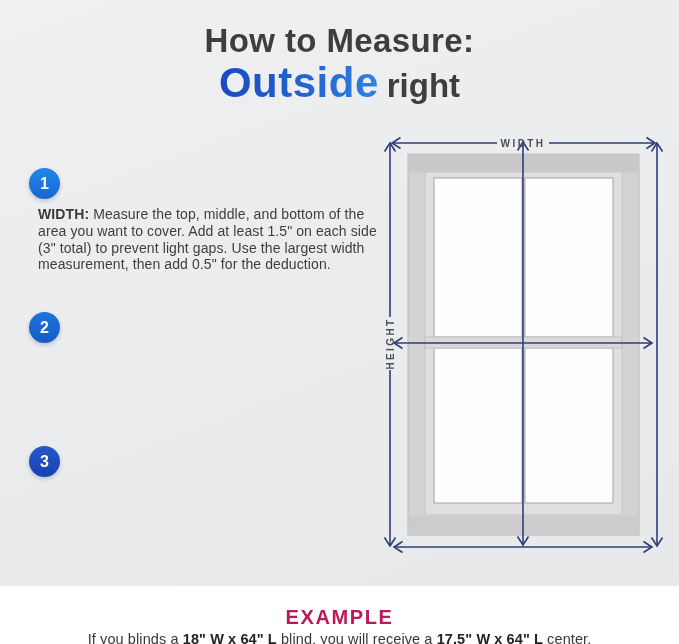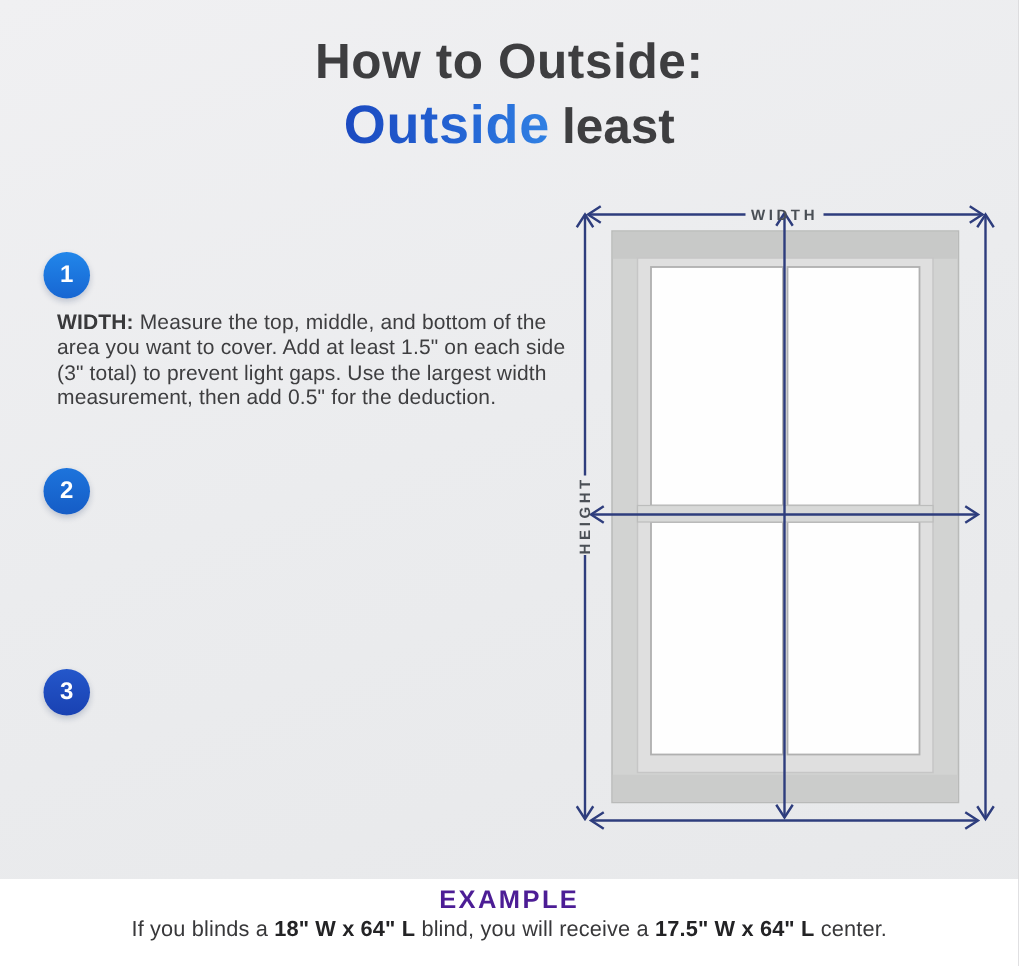"How to Outside:" div.title-line1 { text: Outside -> Measure }
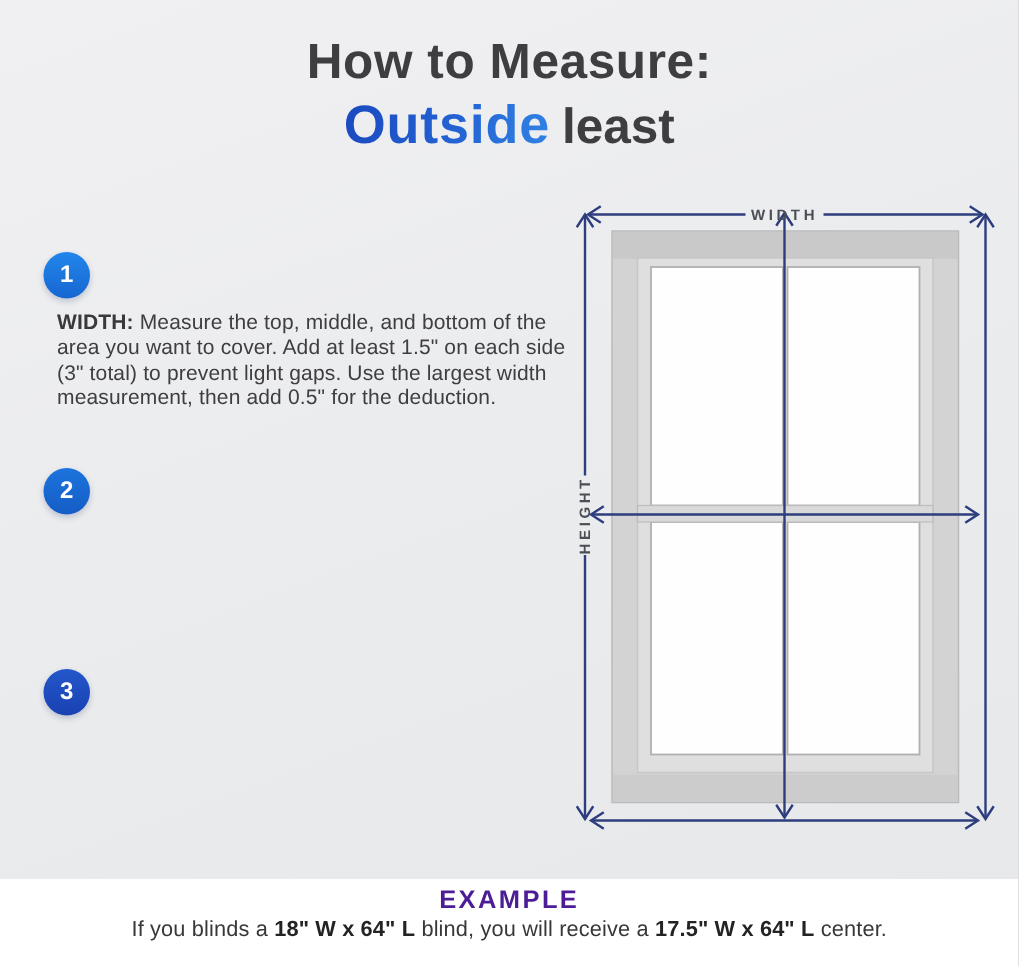"Outside" .title-highlight { font-size: 36px -> 42px }
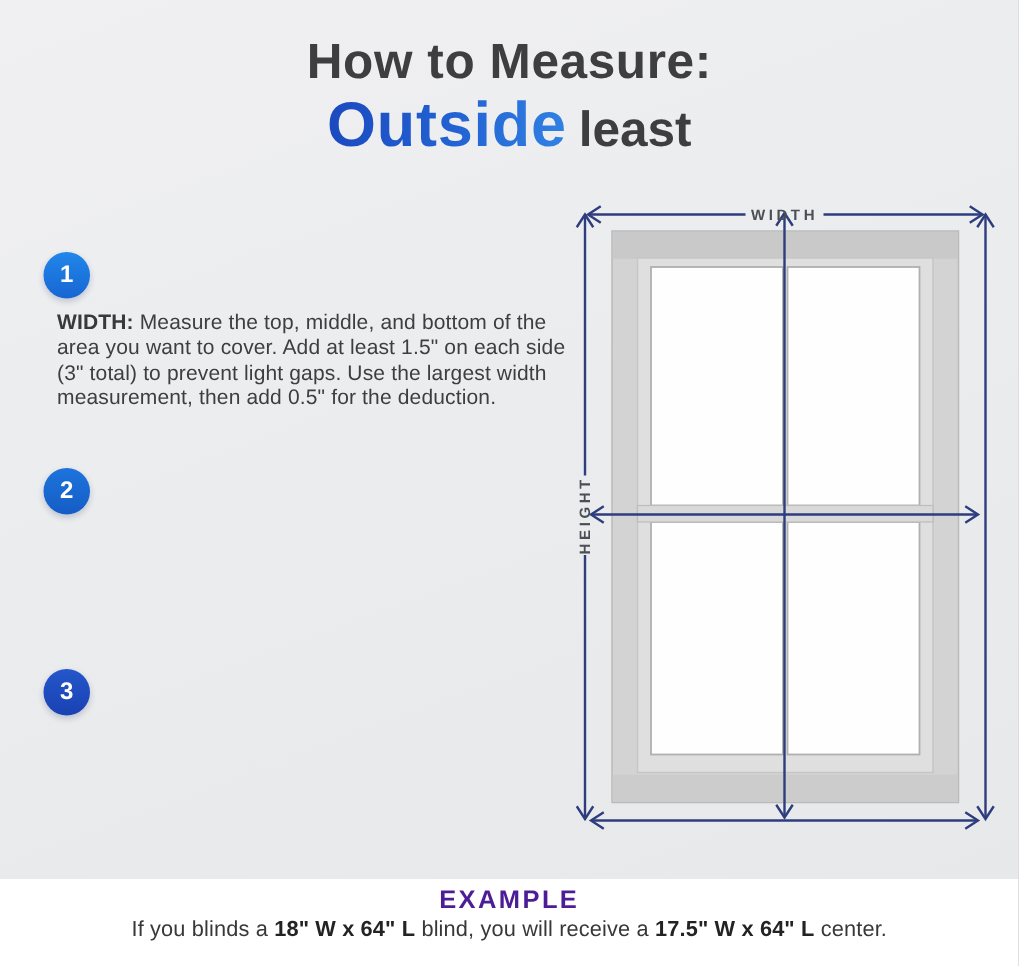"least" span.title-suffix { text: least -> right }
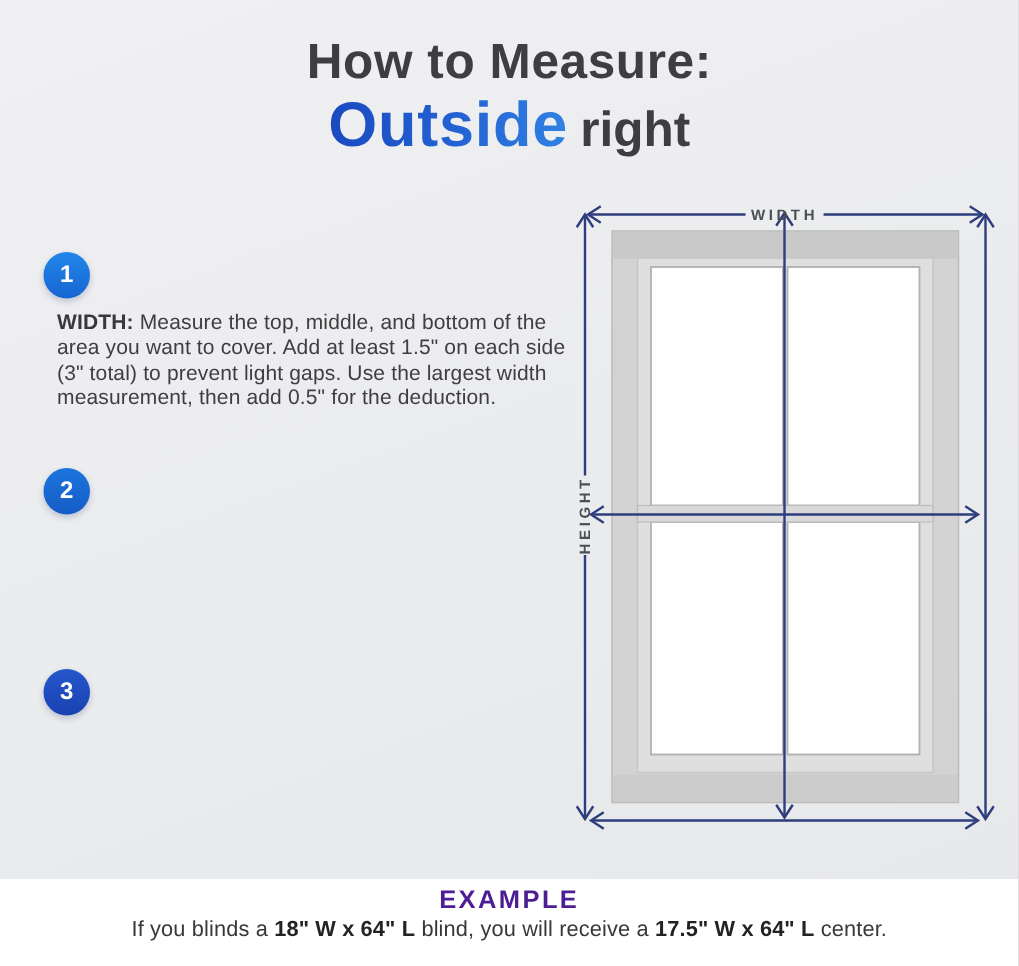"EXAMPLE" .example-heading { color: #4c1d95 -> #be185d; font-size: 17px -> 20px; padding-top: 4px -> 20px }
